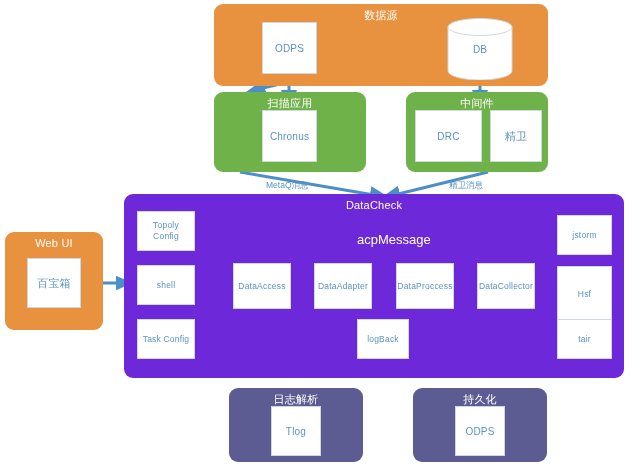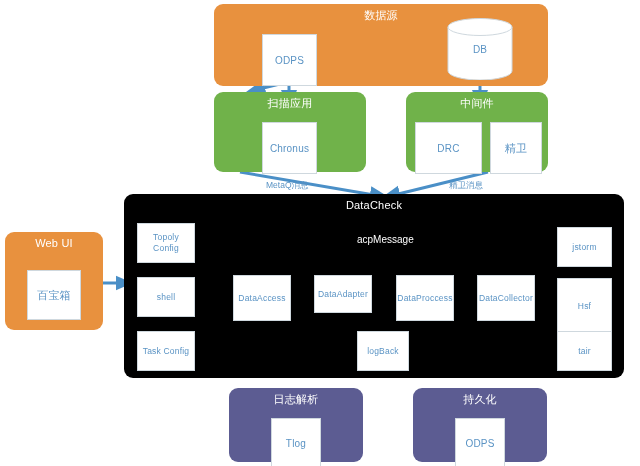"ODPS" .node { margin-top: 12px -> none }
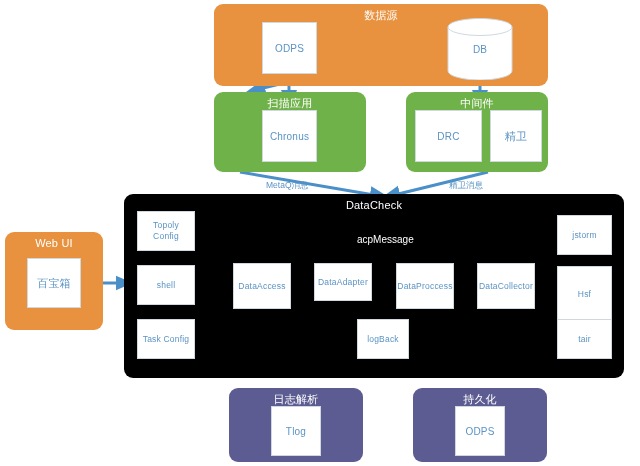"DataCheck" div.grp { background: #000000 -> #6d28d9 }
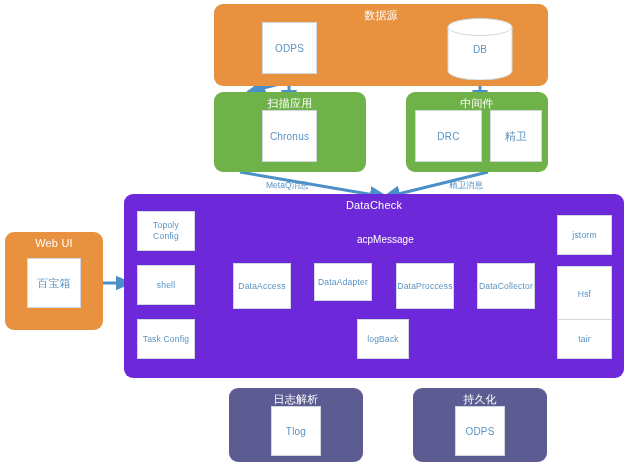"acpMessage" .free-label { font-size: 10px -> 13px }
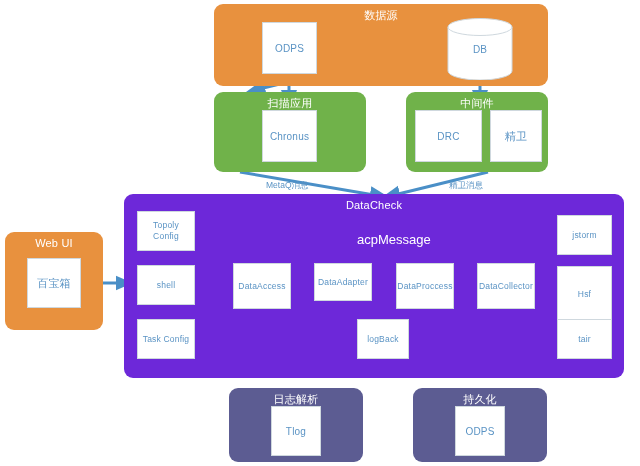"DataAdapter" div.node { height: 38px -> 46px }
